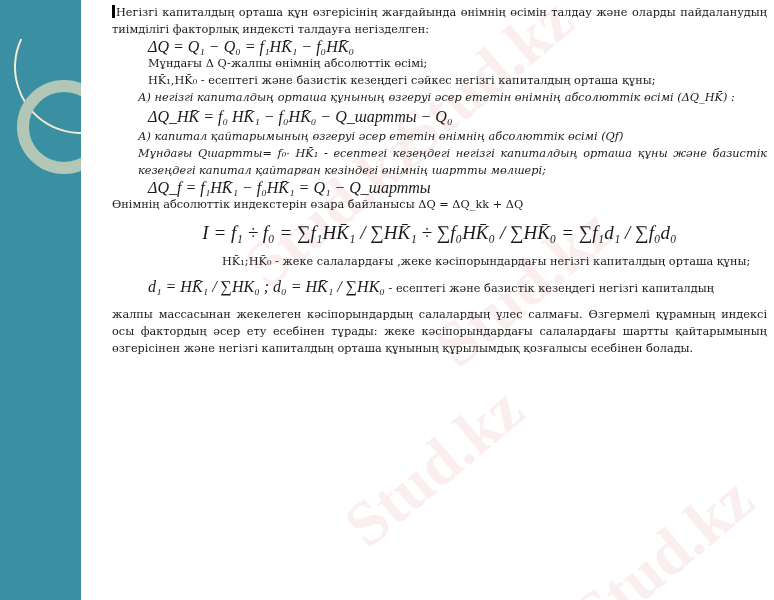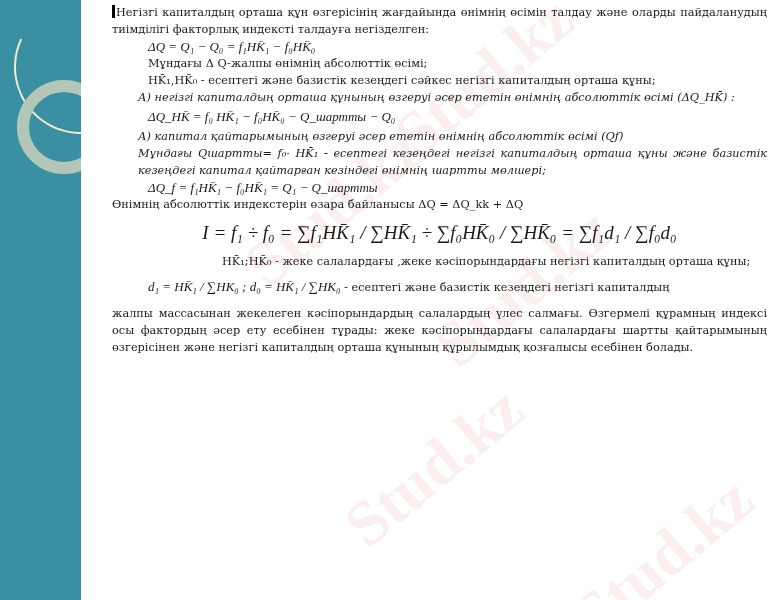"ΔQ = Q₁ − Q₀" .f { font-size: 13px -> 16px }
